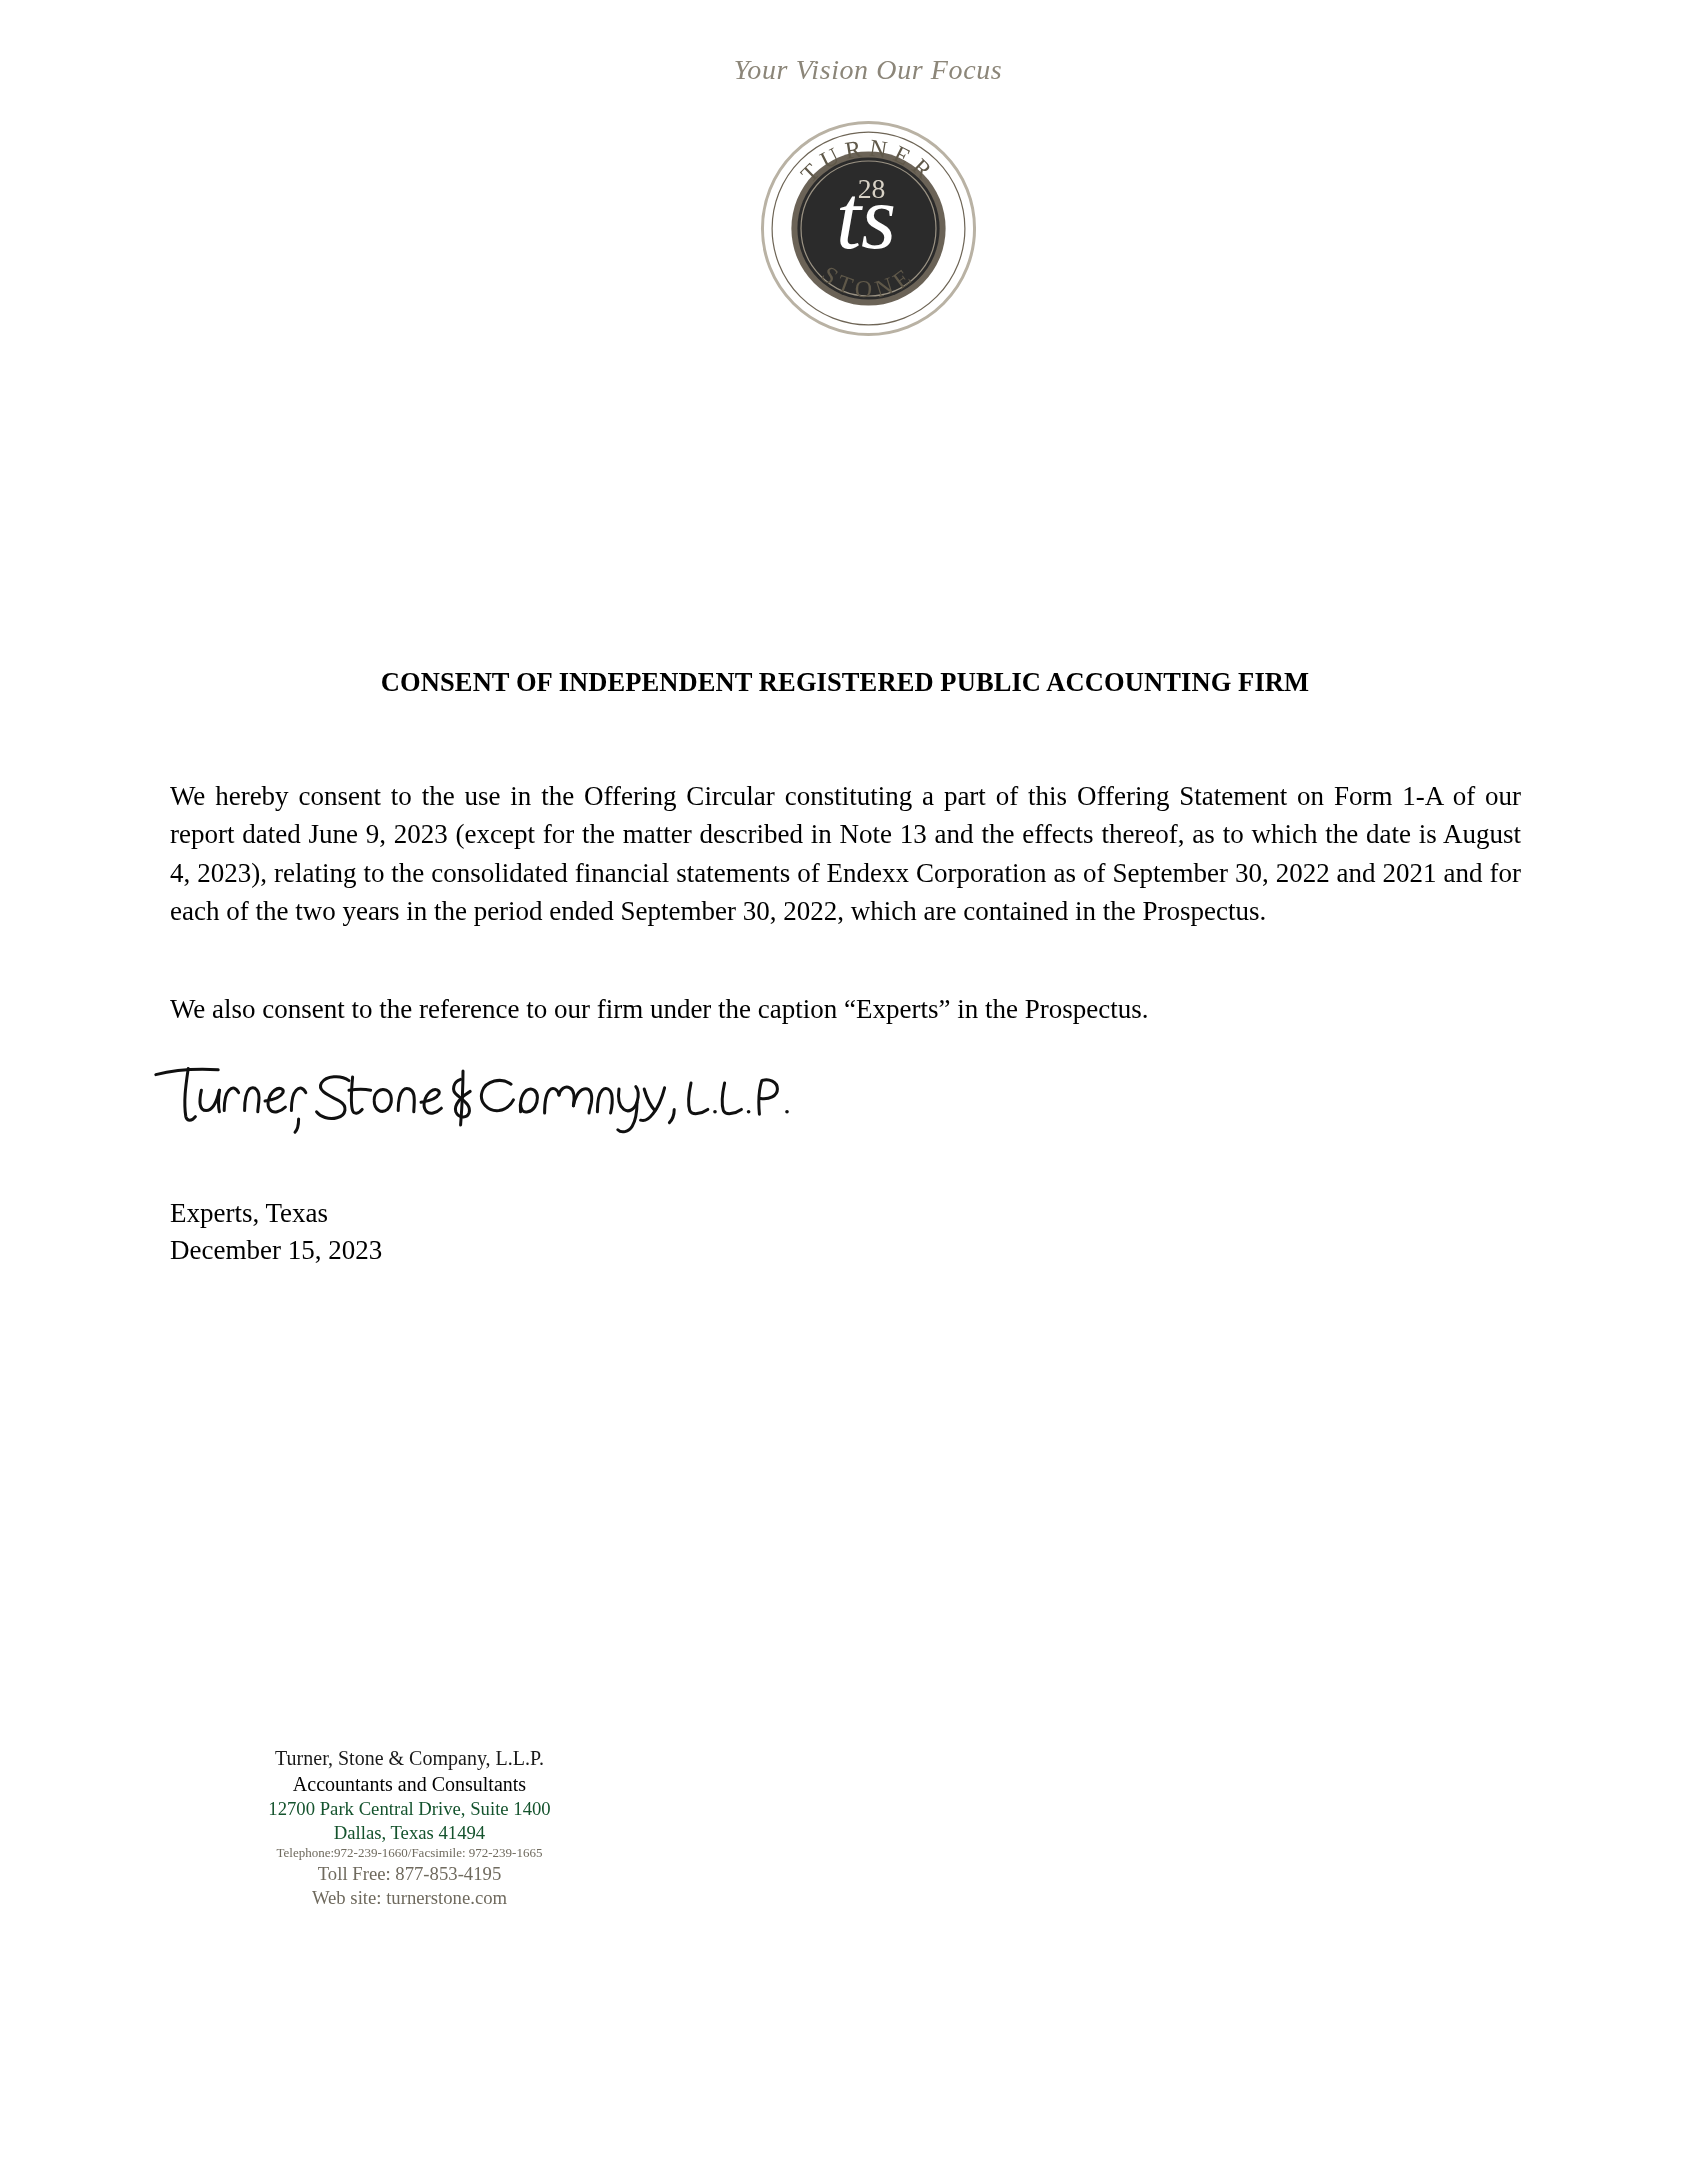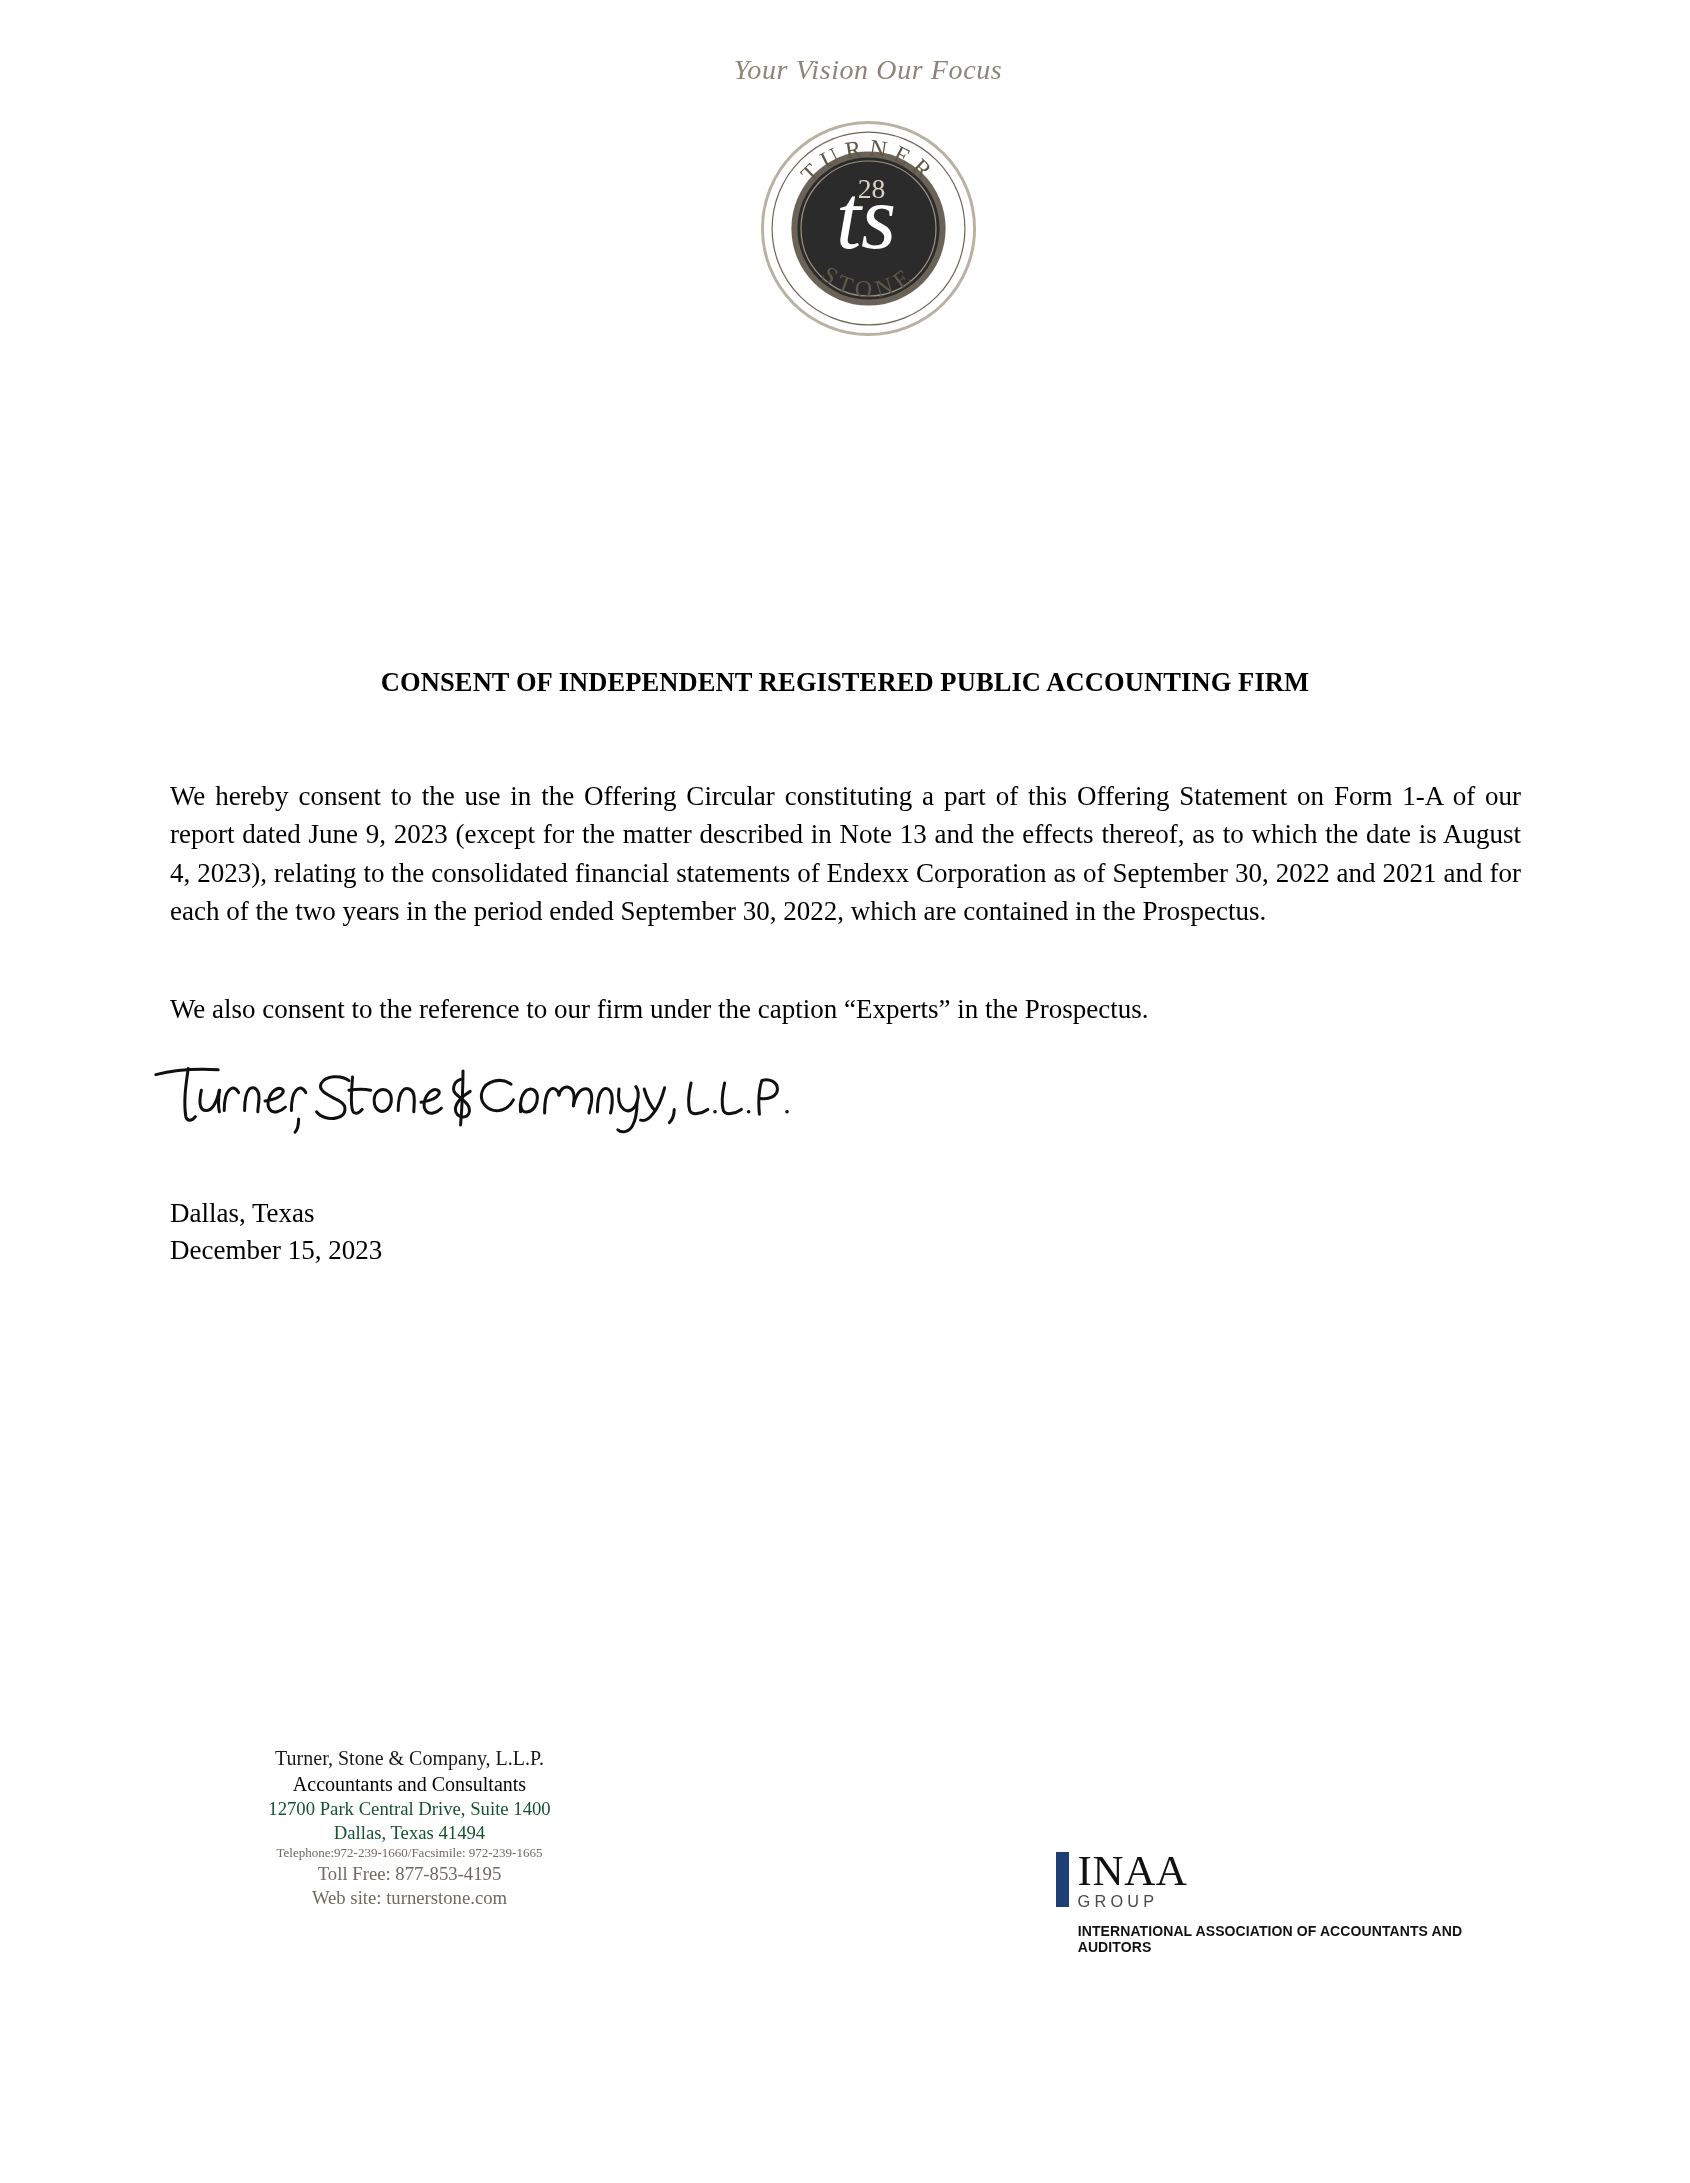"Dallas, Texas" div { text: Dallas -> Experts }
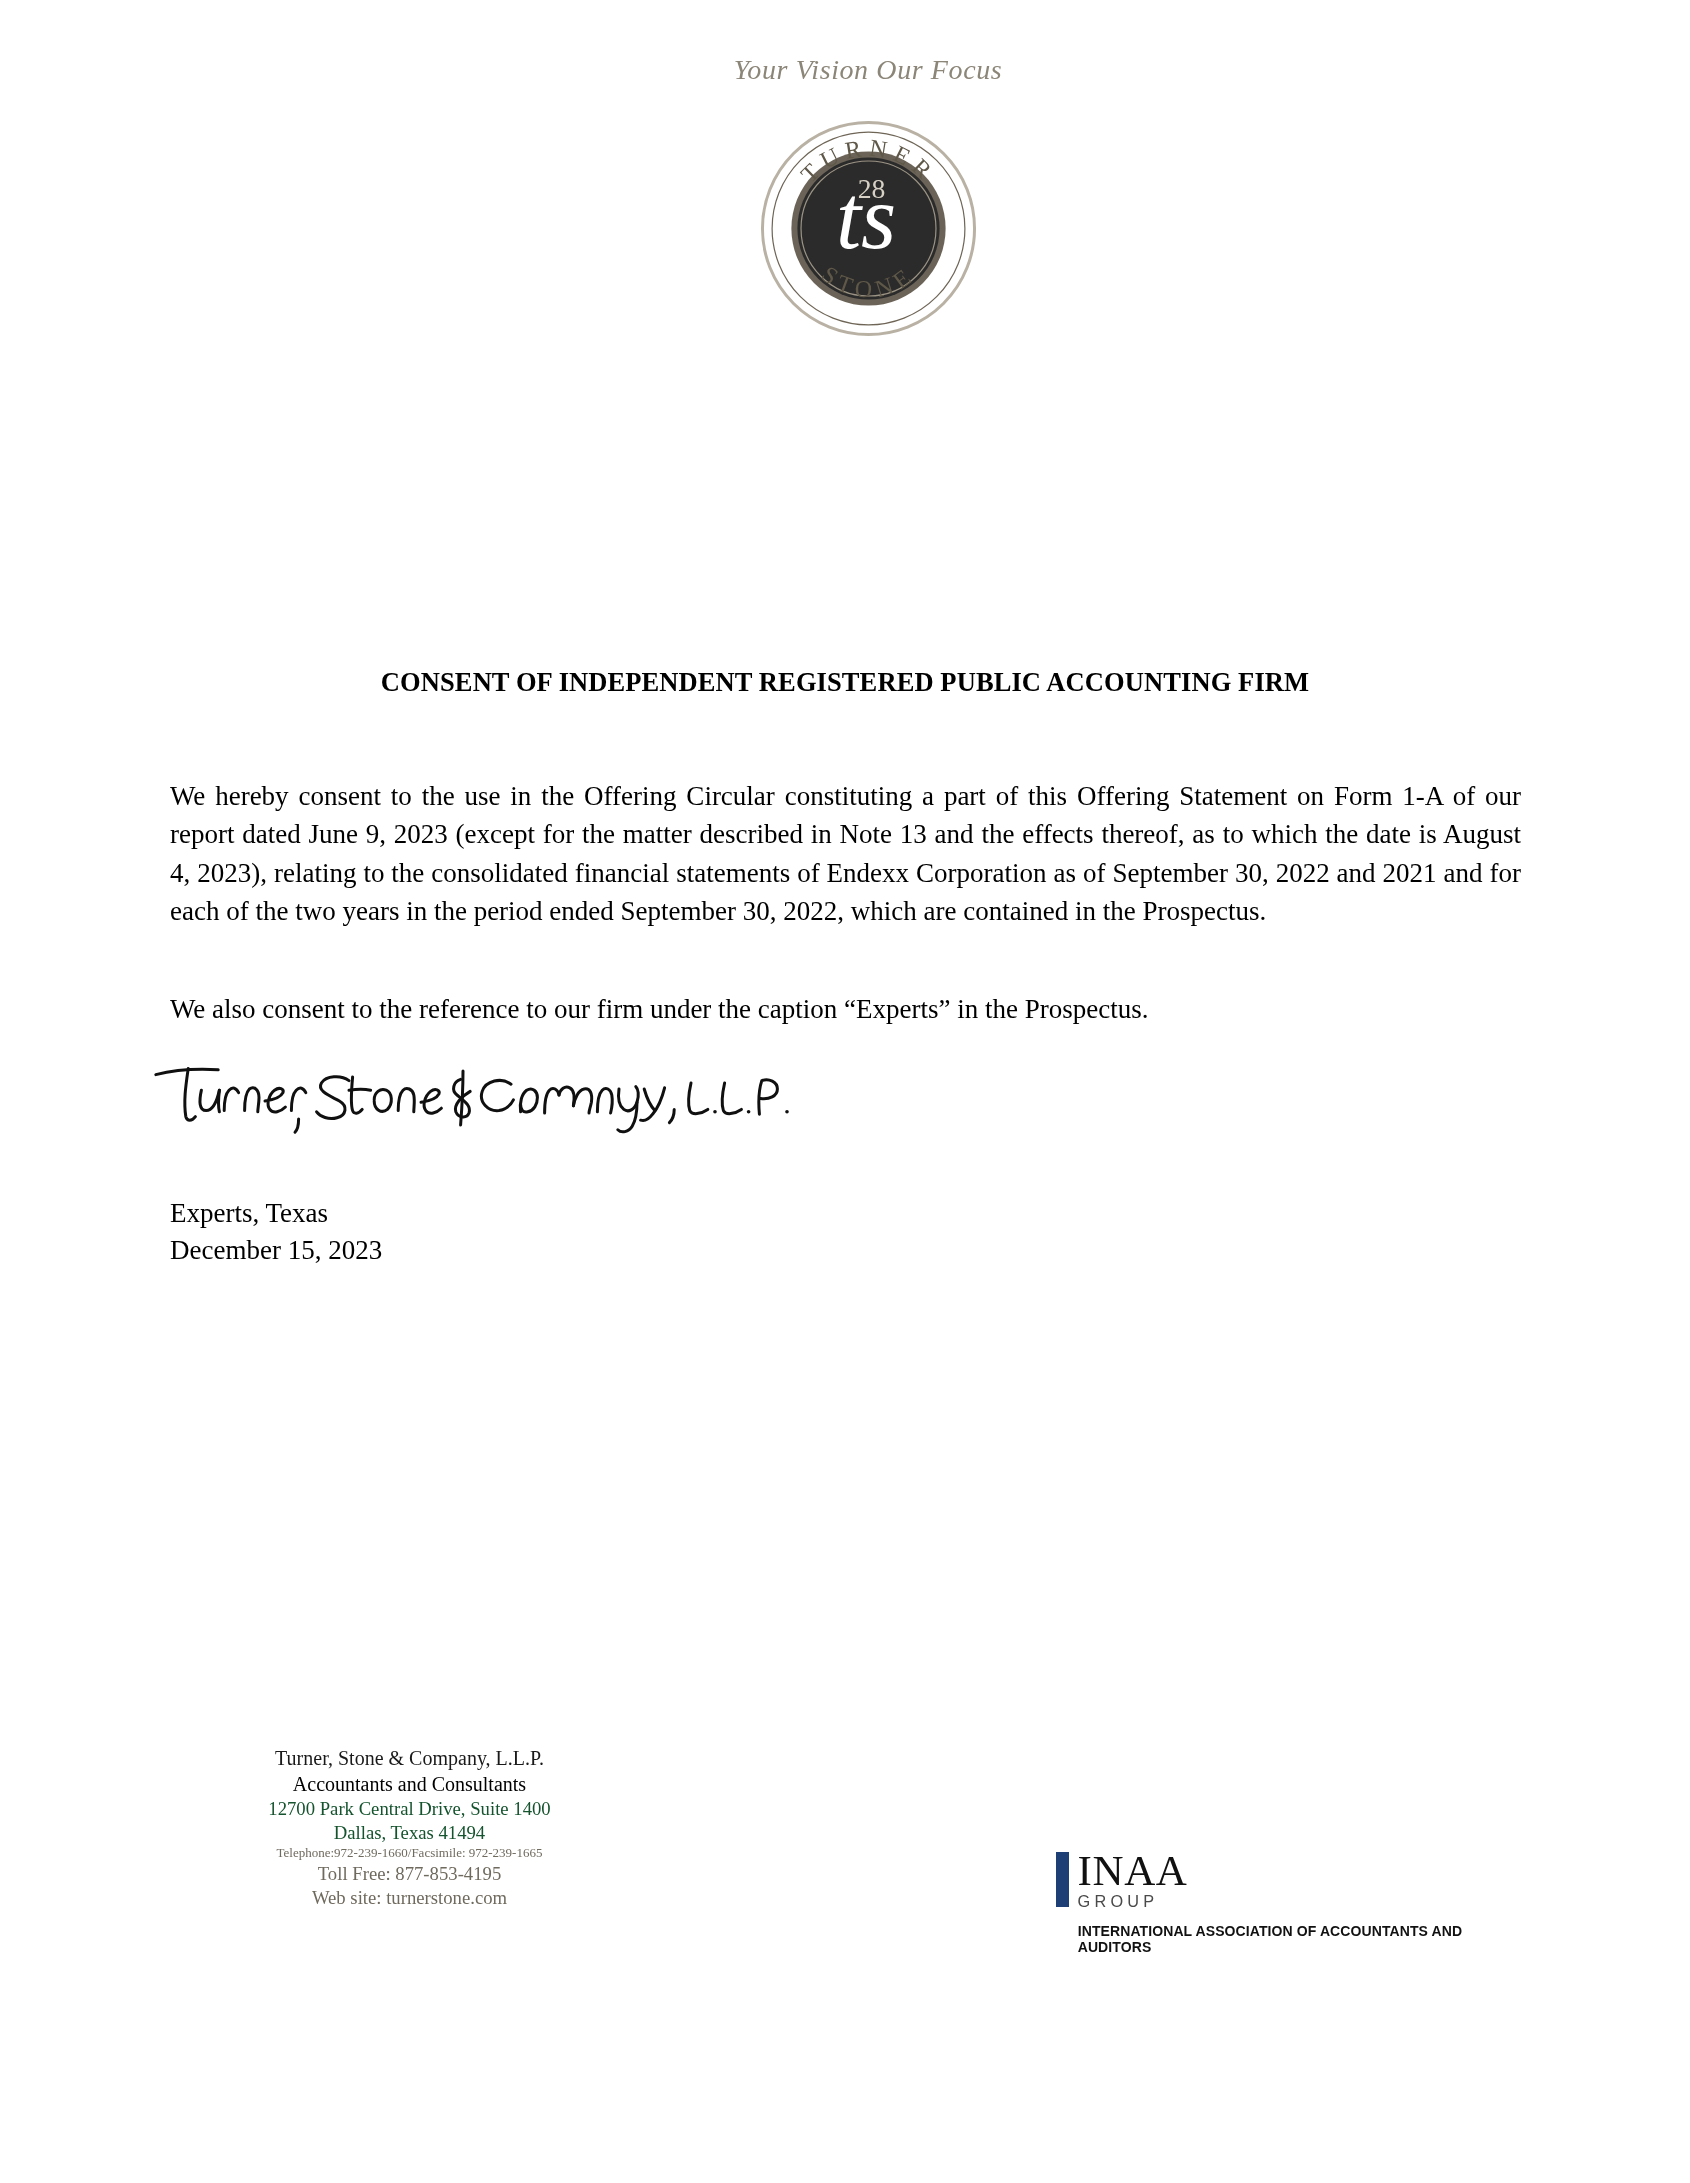"INAA" div.inaa { html: <div> <div> <div></div> <div> <div>INAA</div> <div>GROUP</div> </div> </div> <div>INTERNATIONAL ASSOCIATION OF ACCOUNTANTS AND AUDITORS</div> </div> -> none }
